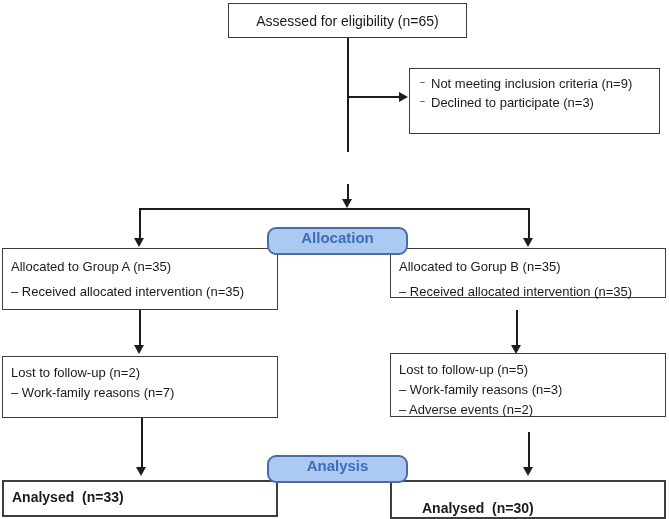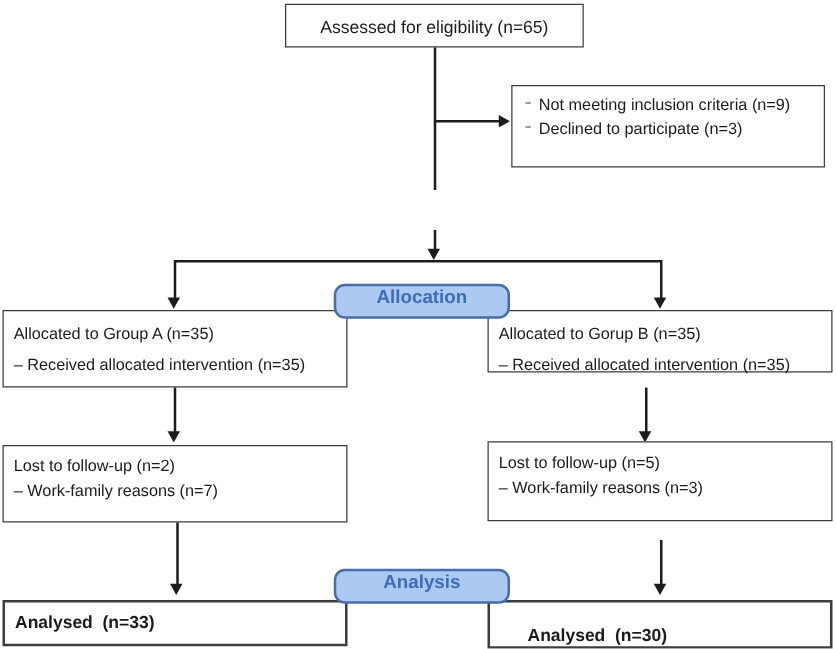"– Adverse events (n=2)" div { html: none -> <div>– Adverse events (n=2)</div> }
